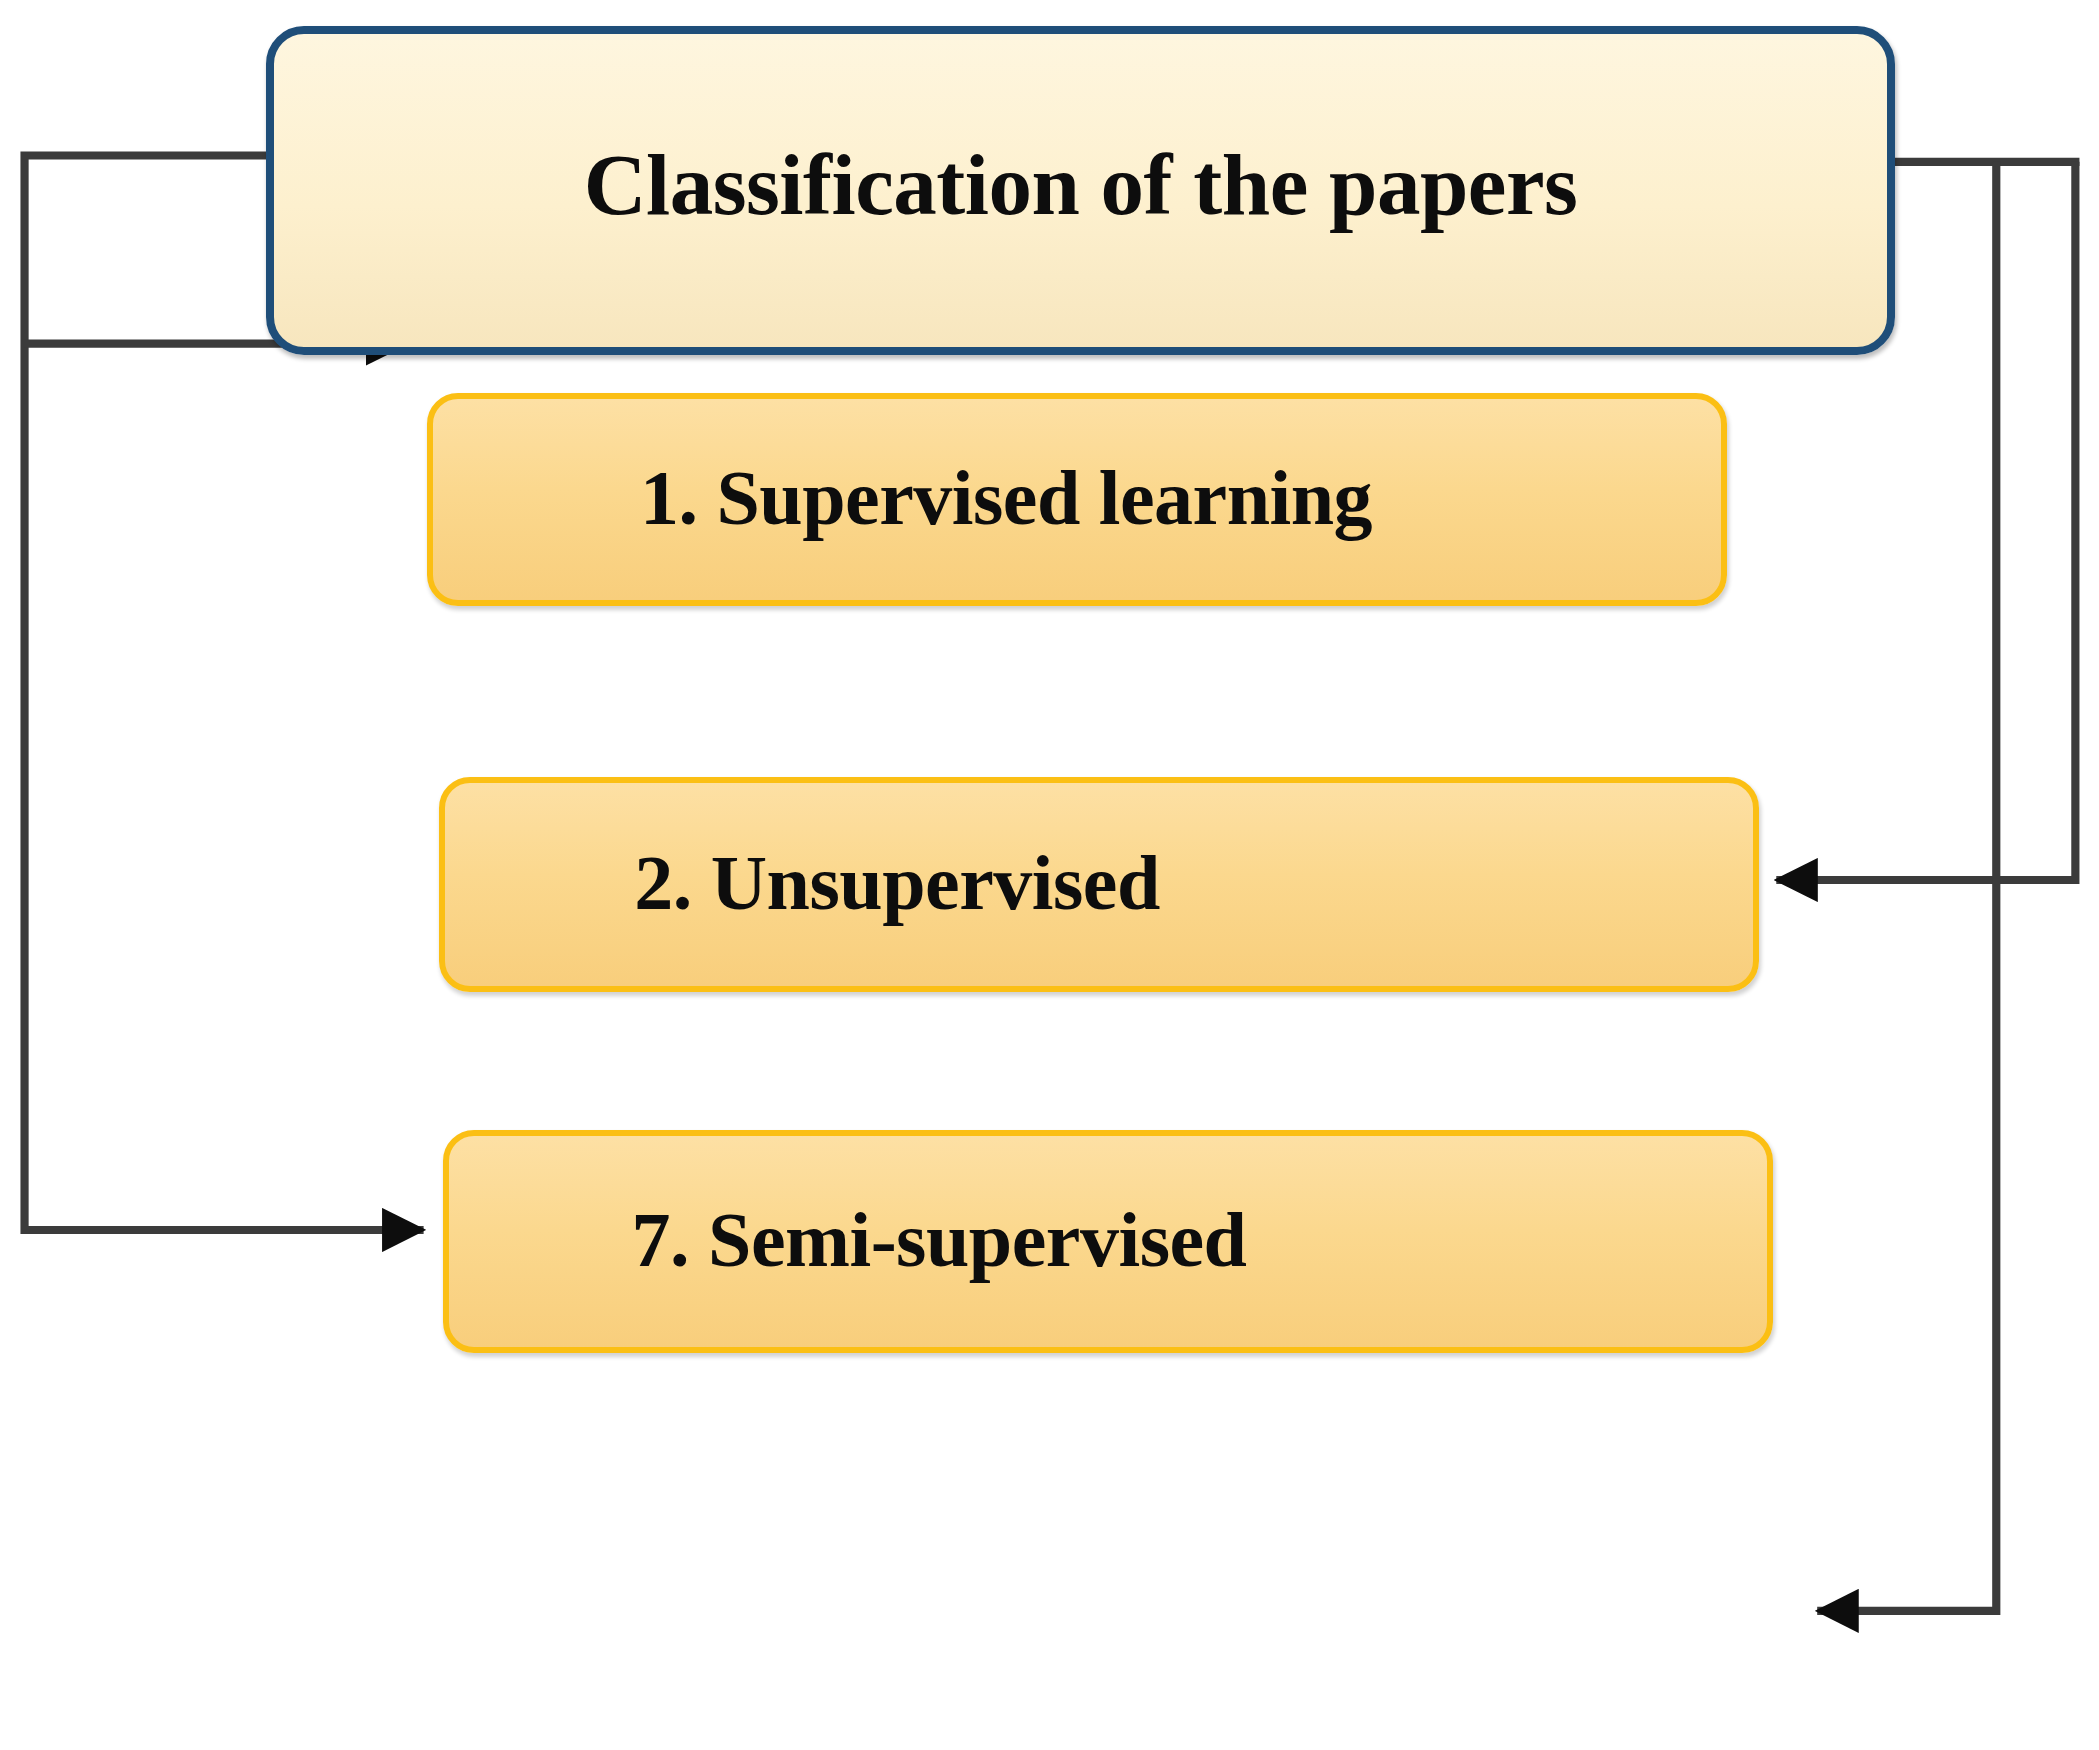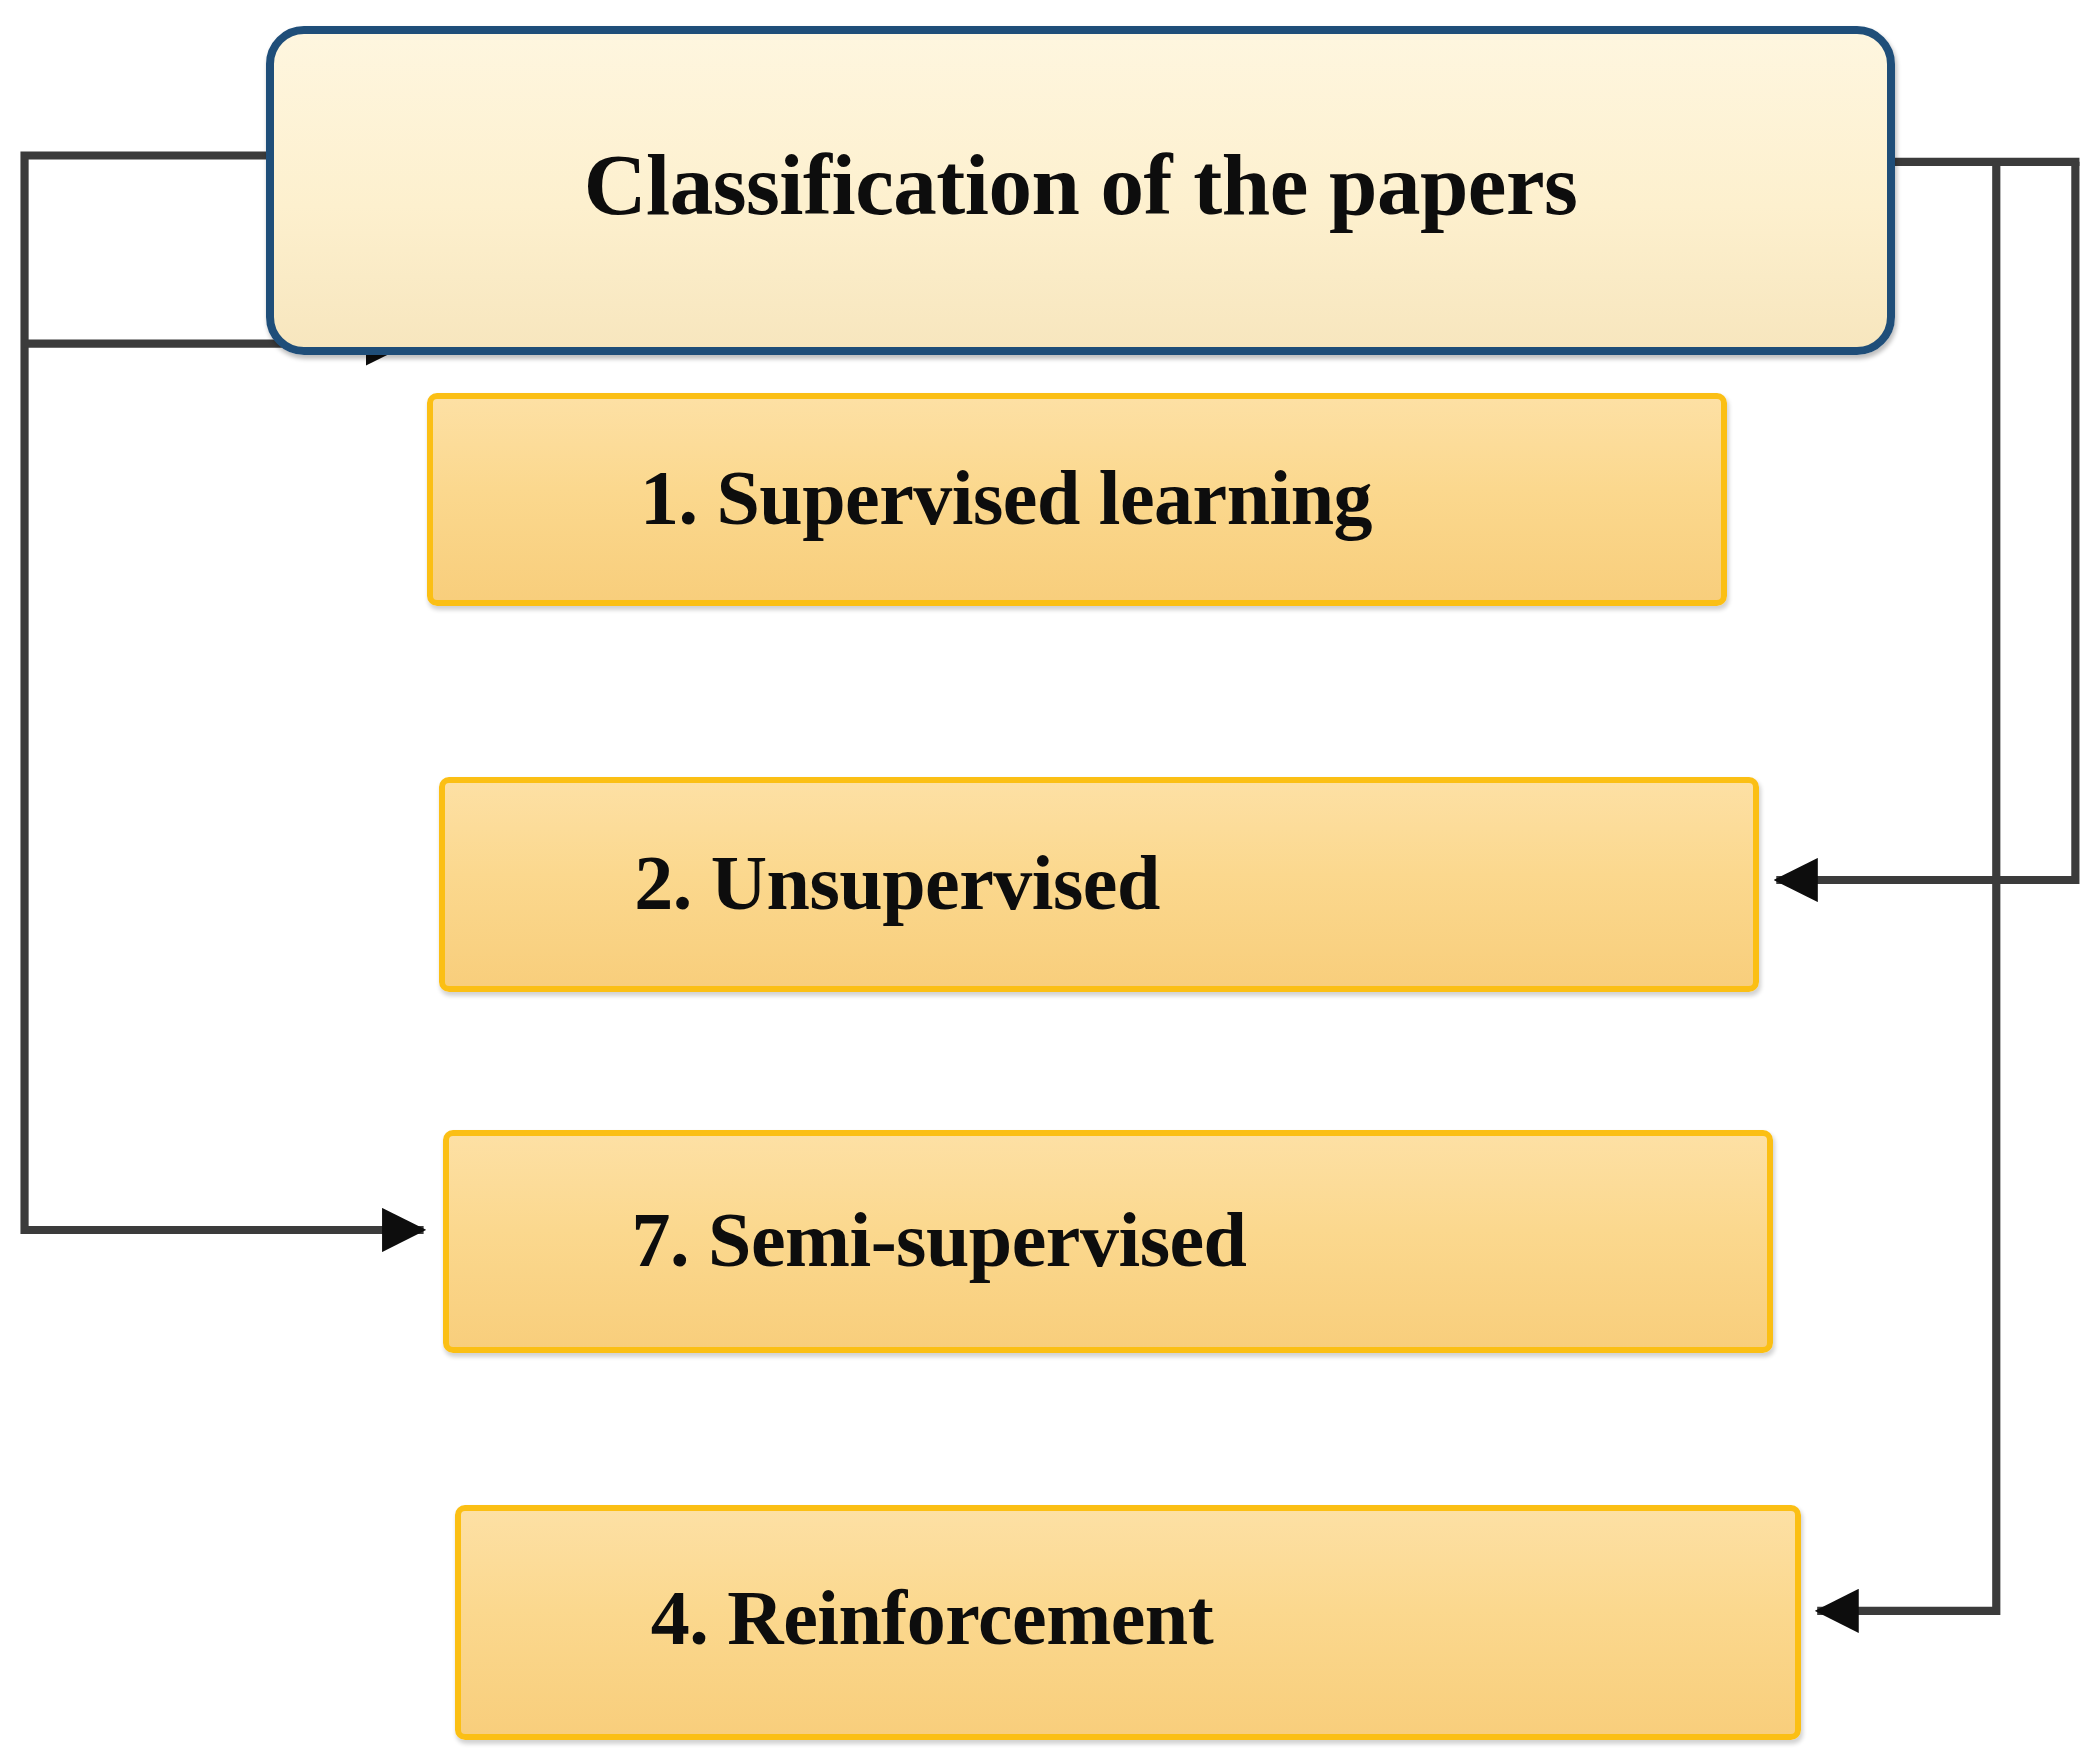"1. Supervised learning" .node-cat { border-radius: 10px -> 31px }
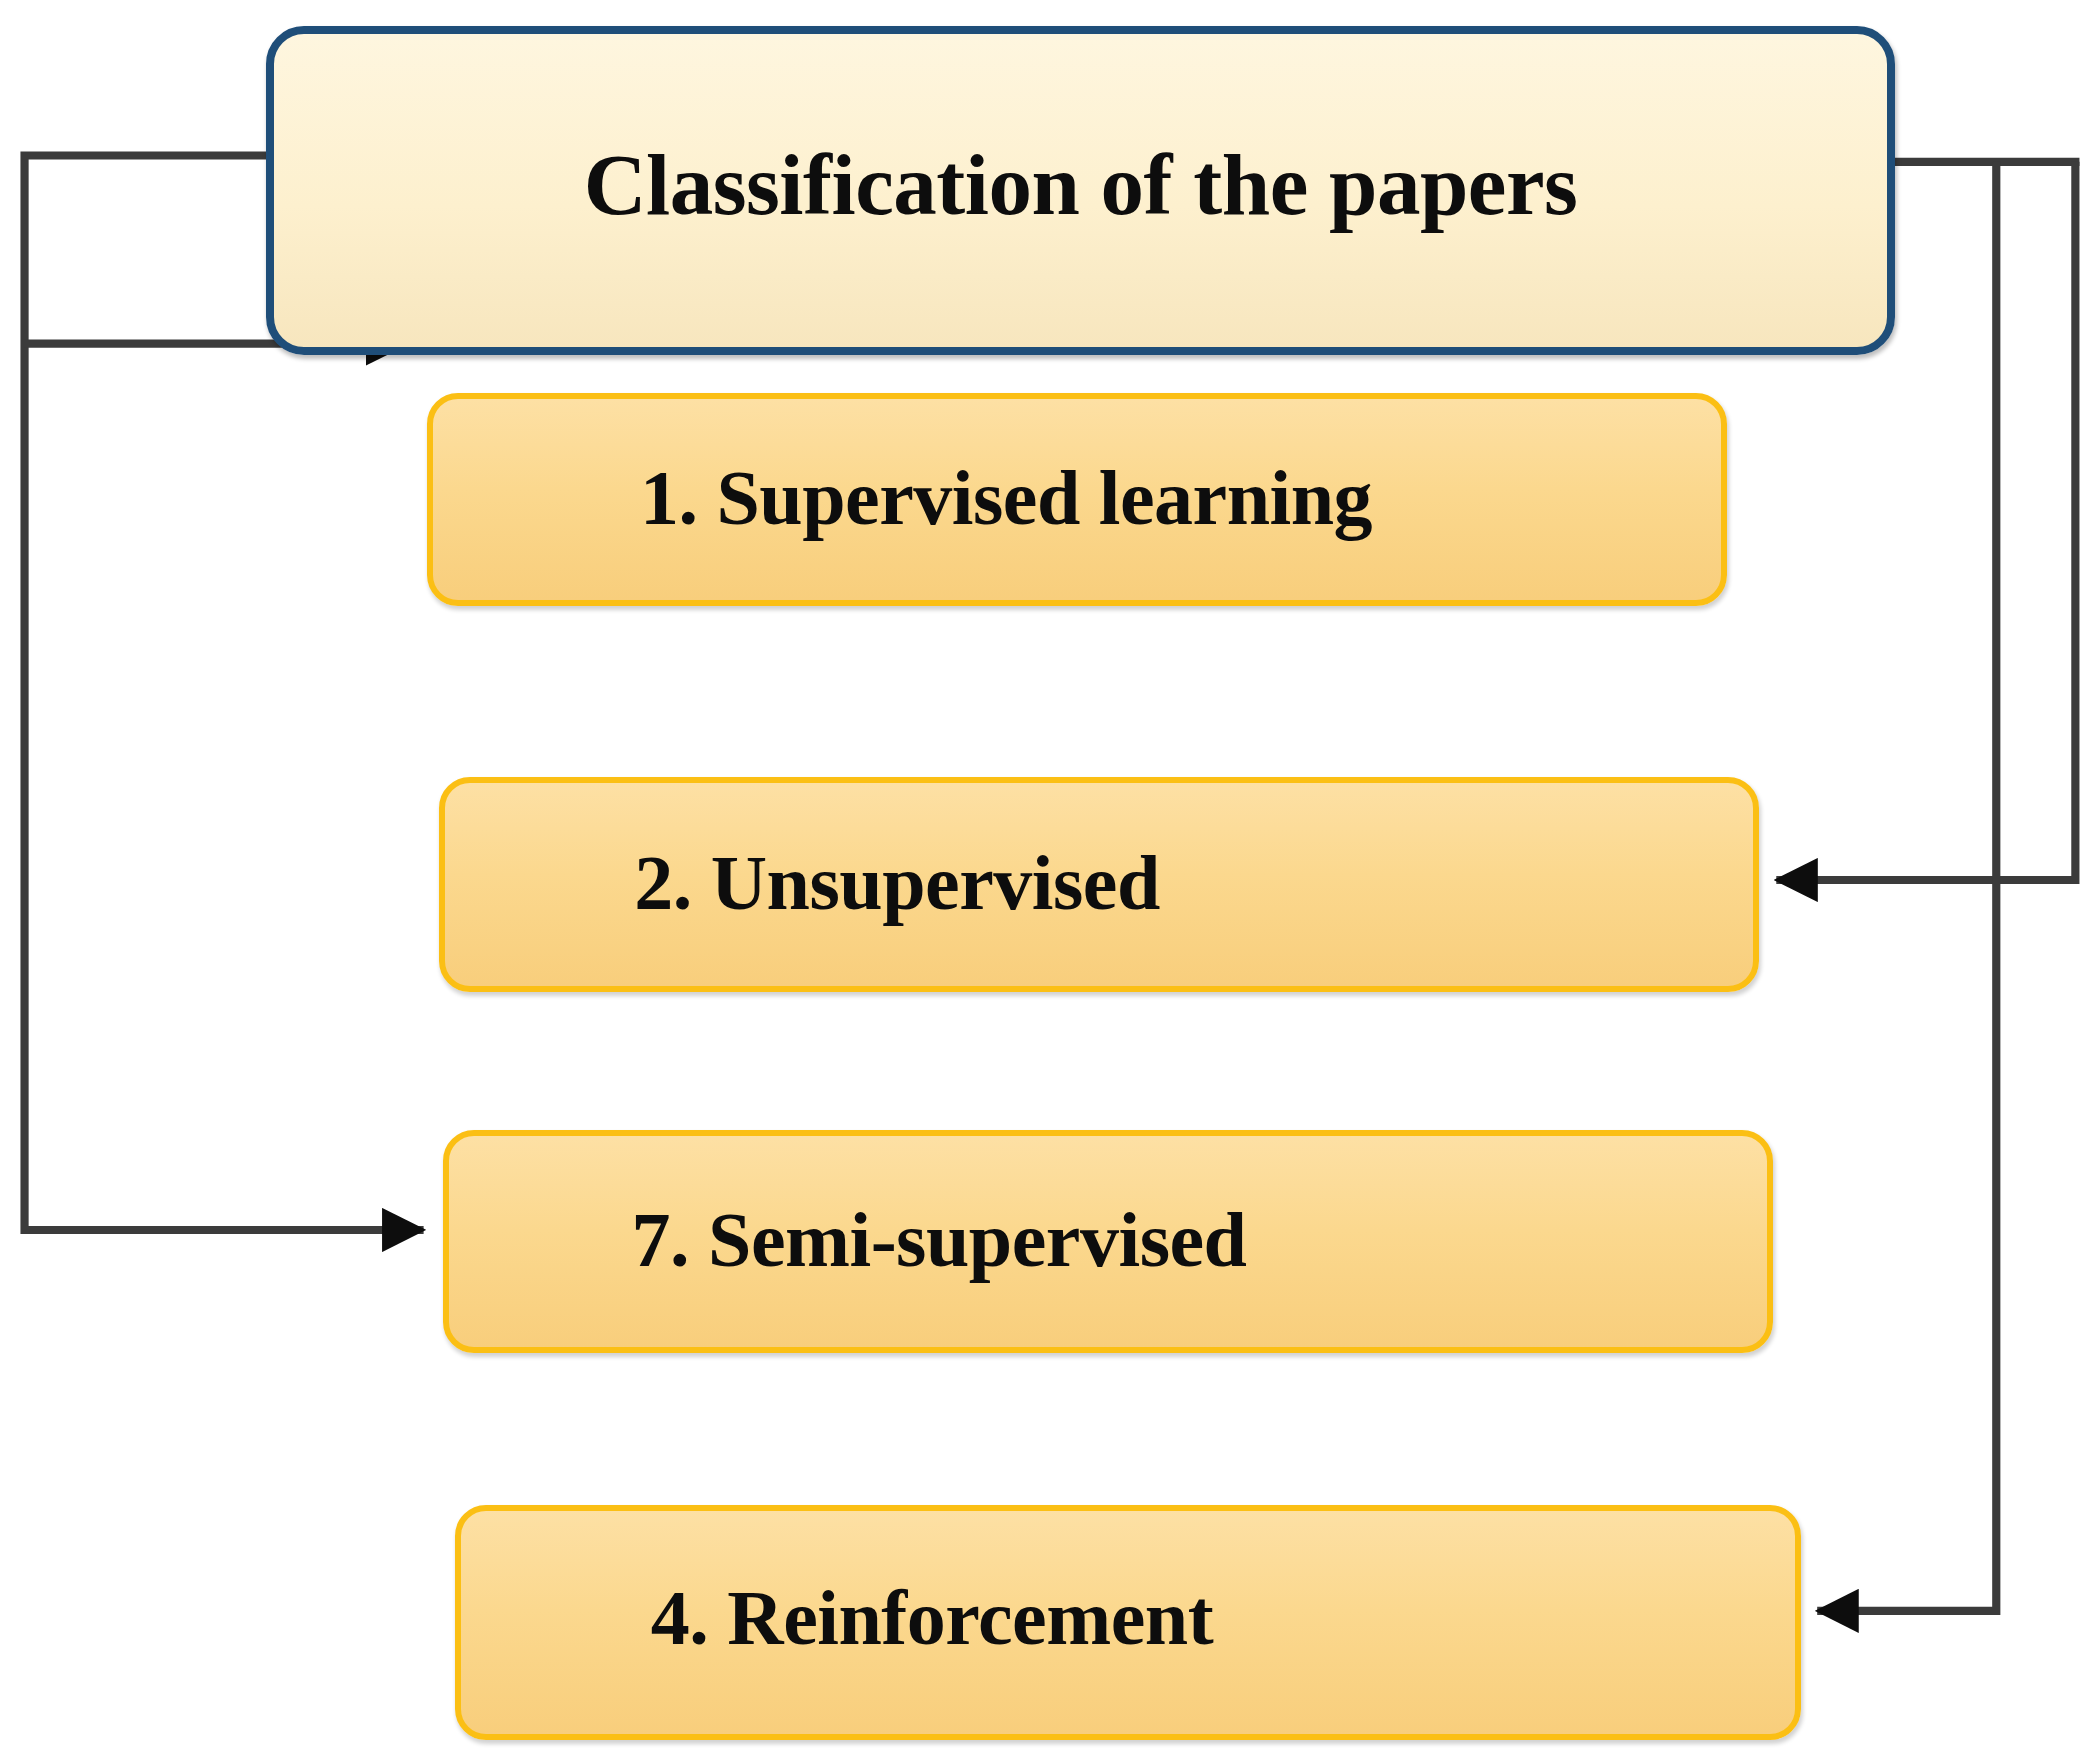"4. Reinforcement" div.node { html: <div> <span>4. Reinforcement</span> </div> -> none }
